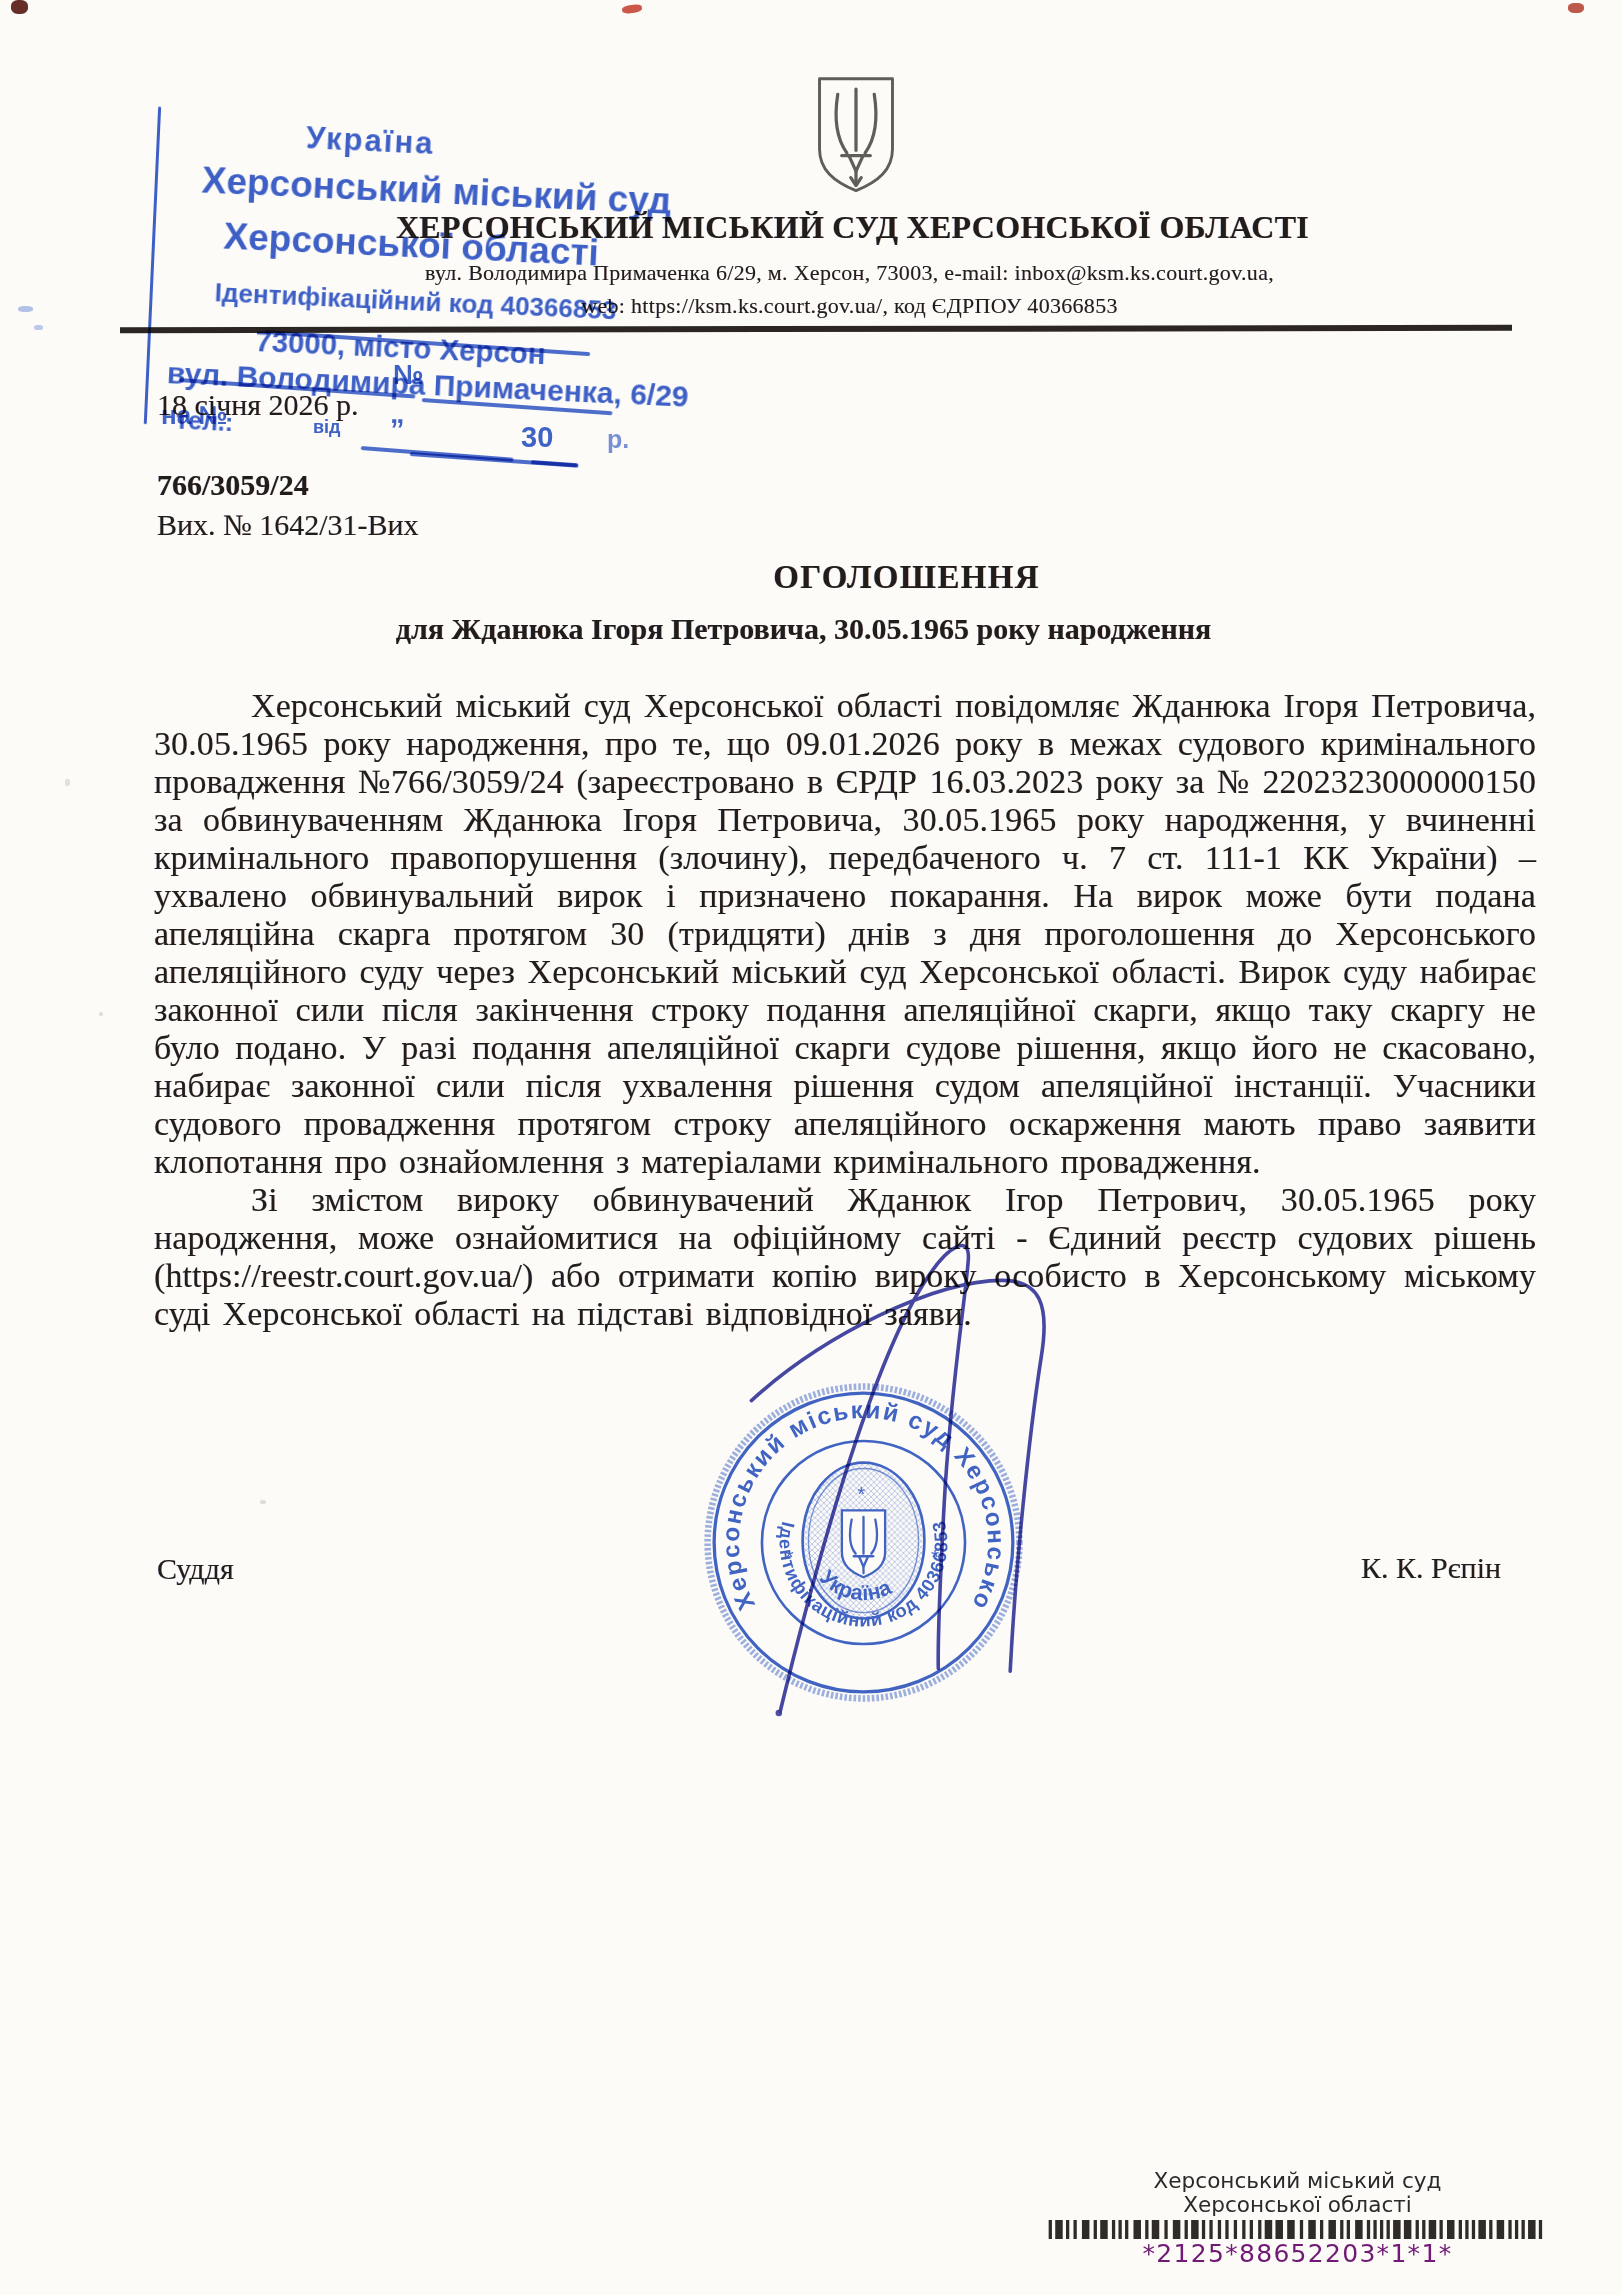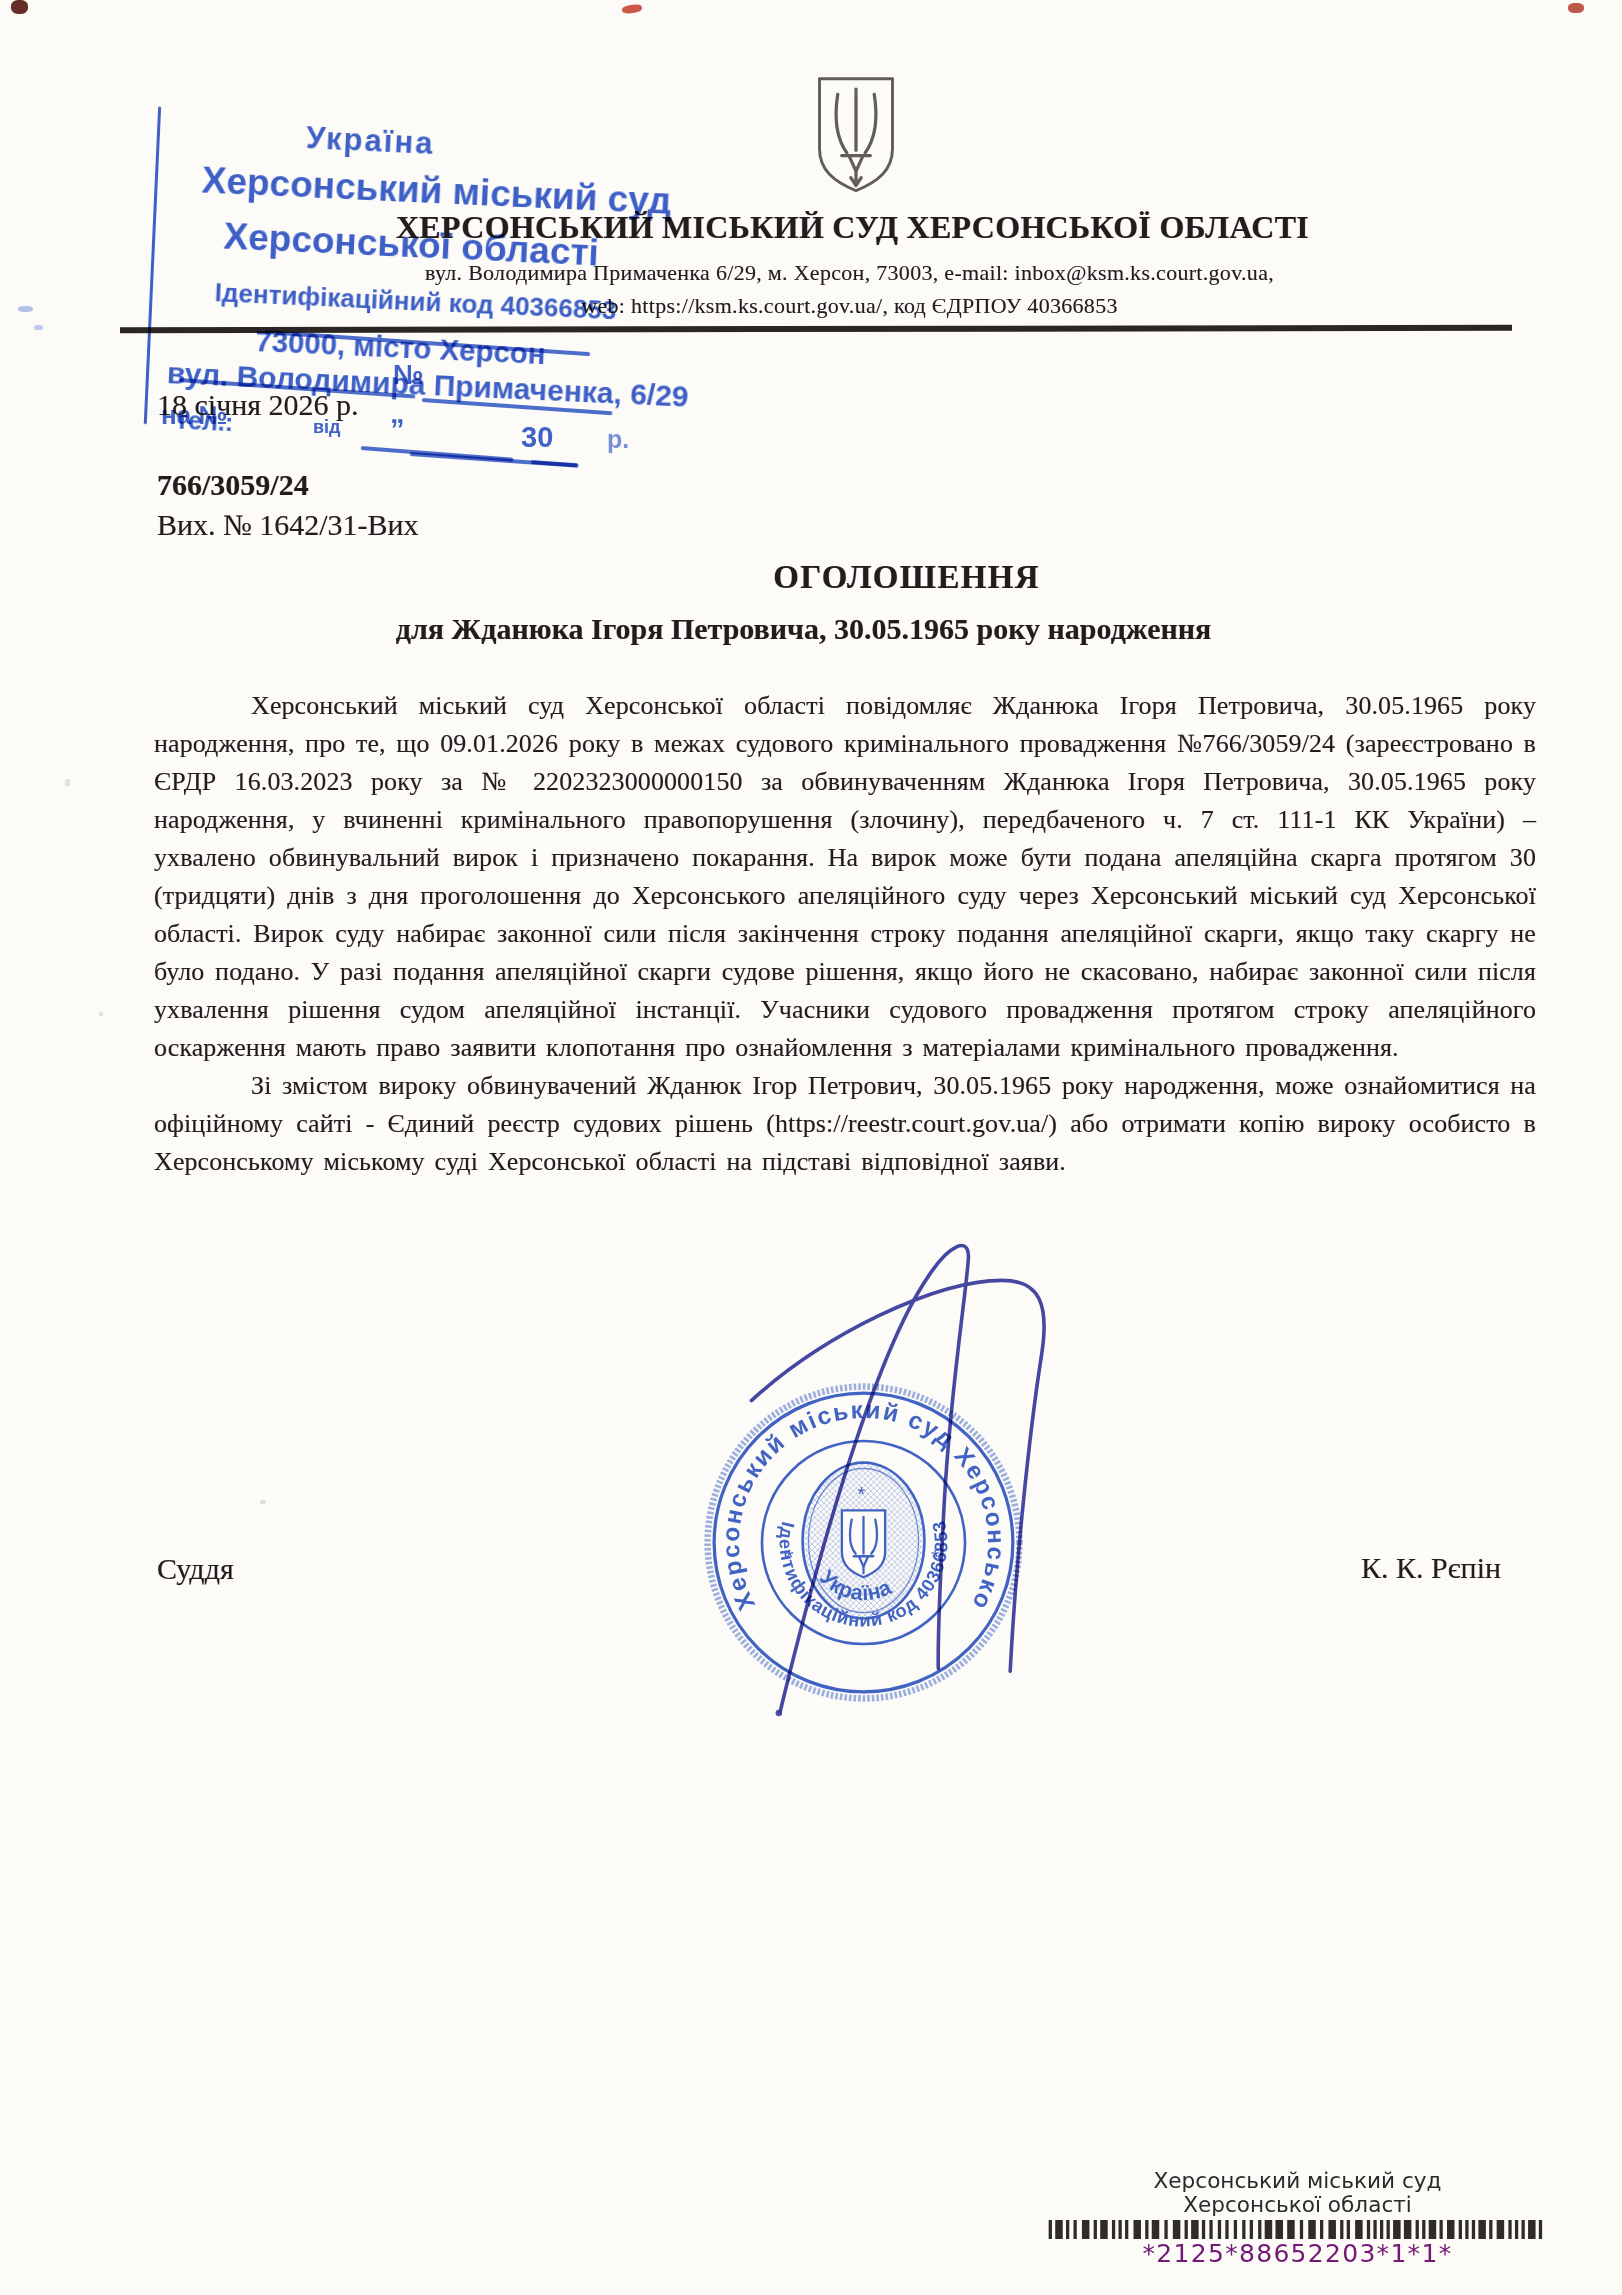"Херсонський міський суд Херсонської області повідомляє" .body-text { font-size: 26px -> 34px }
